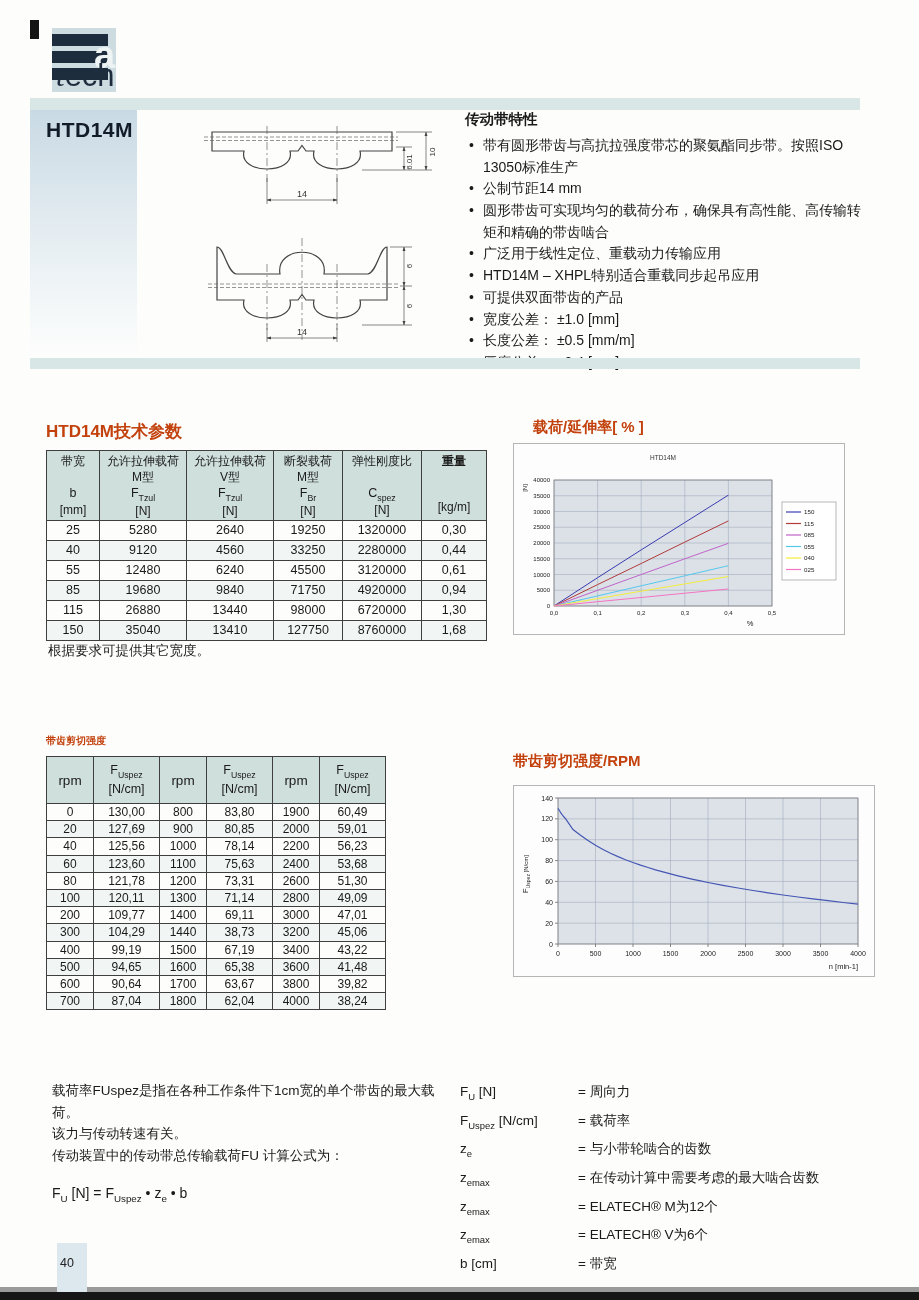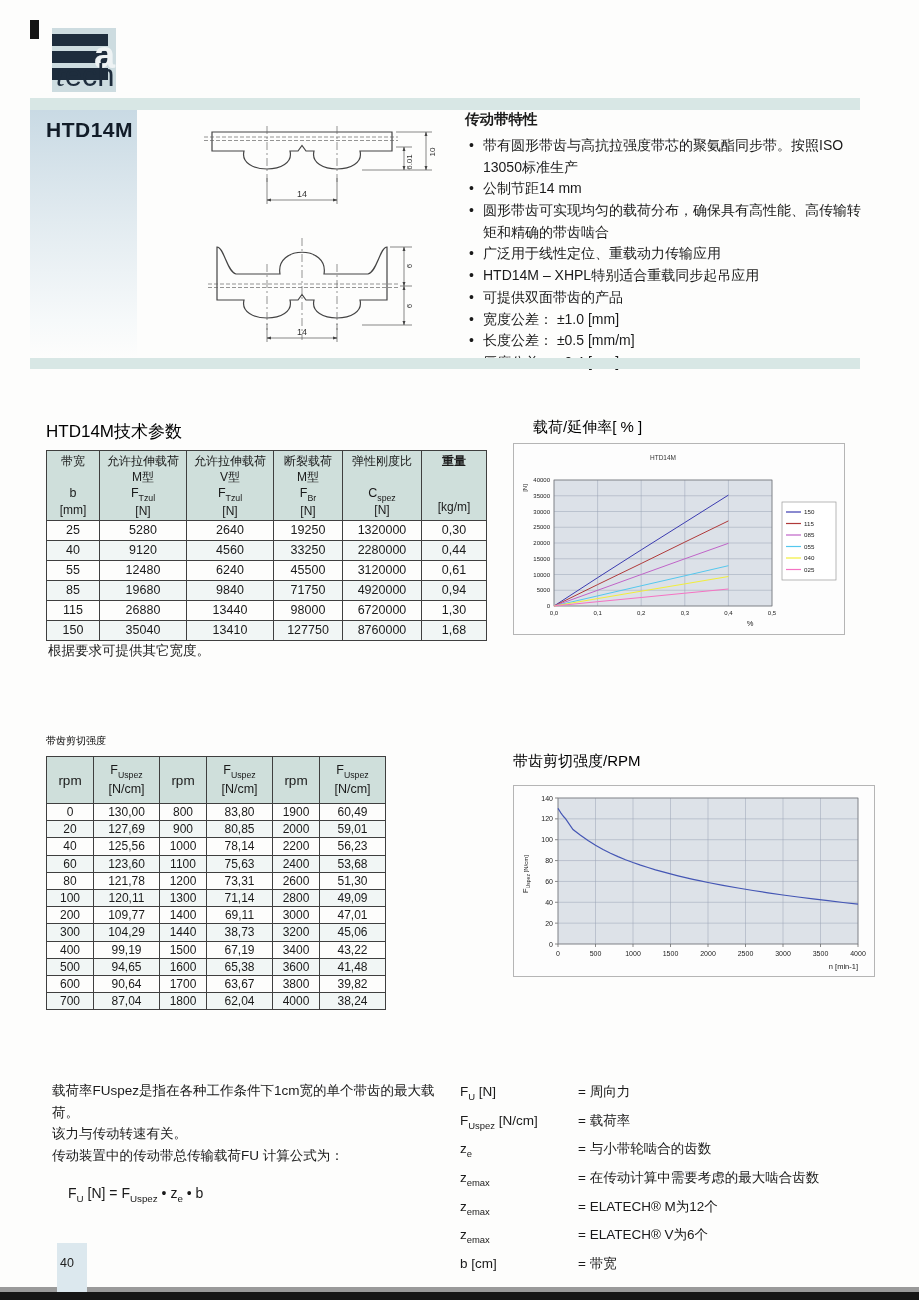"HTD14M技术参数" .sec-title { color: #000000 -> #c2410c; font-weight: normal -> bold }
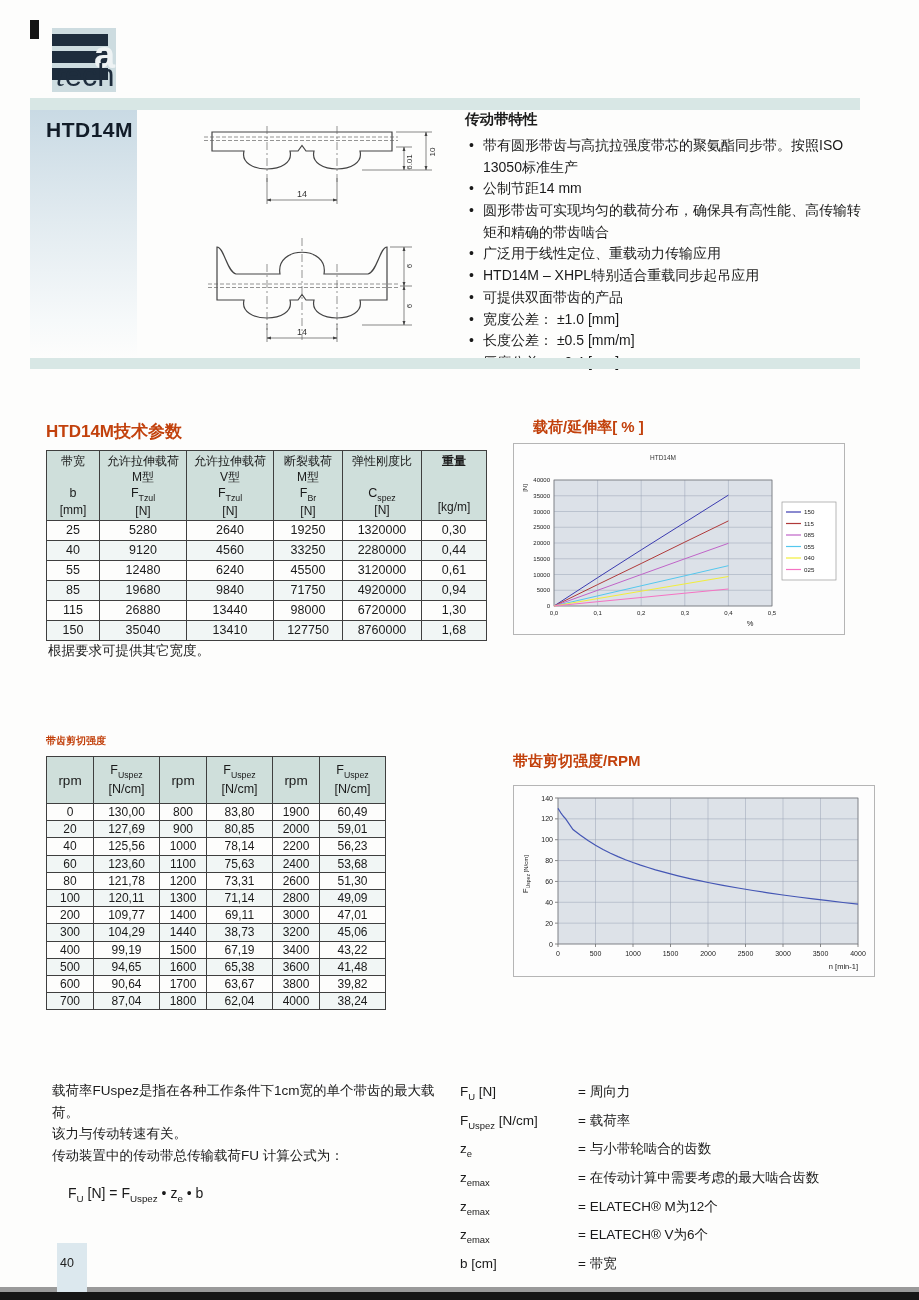"FU [N] = FUspez •" .formula { margin-left: 16px -> none }
